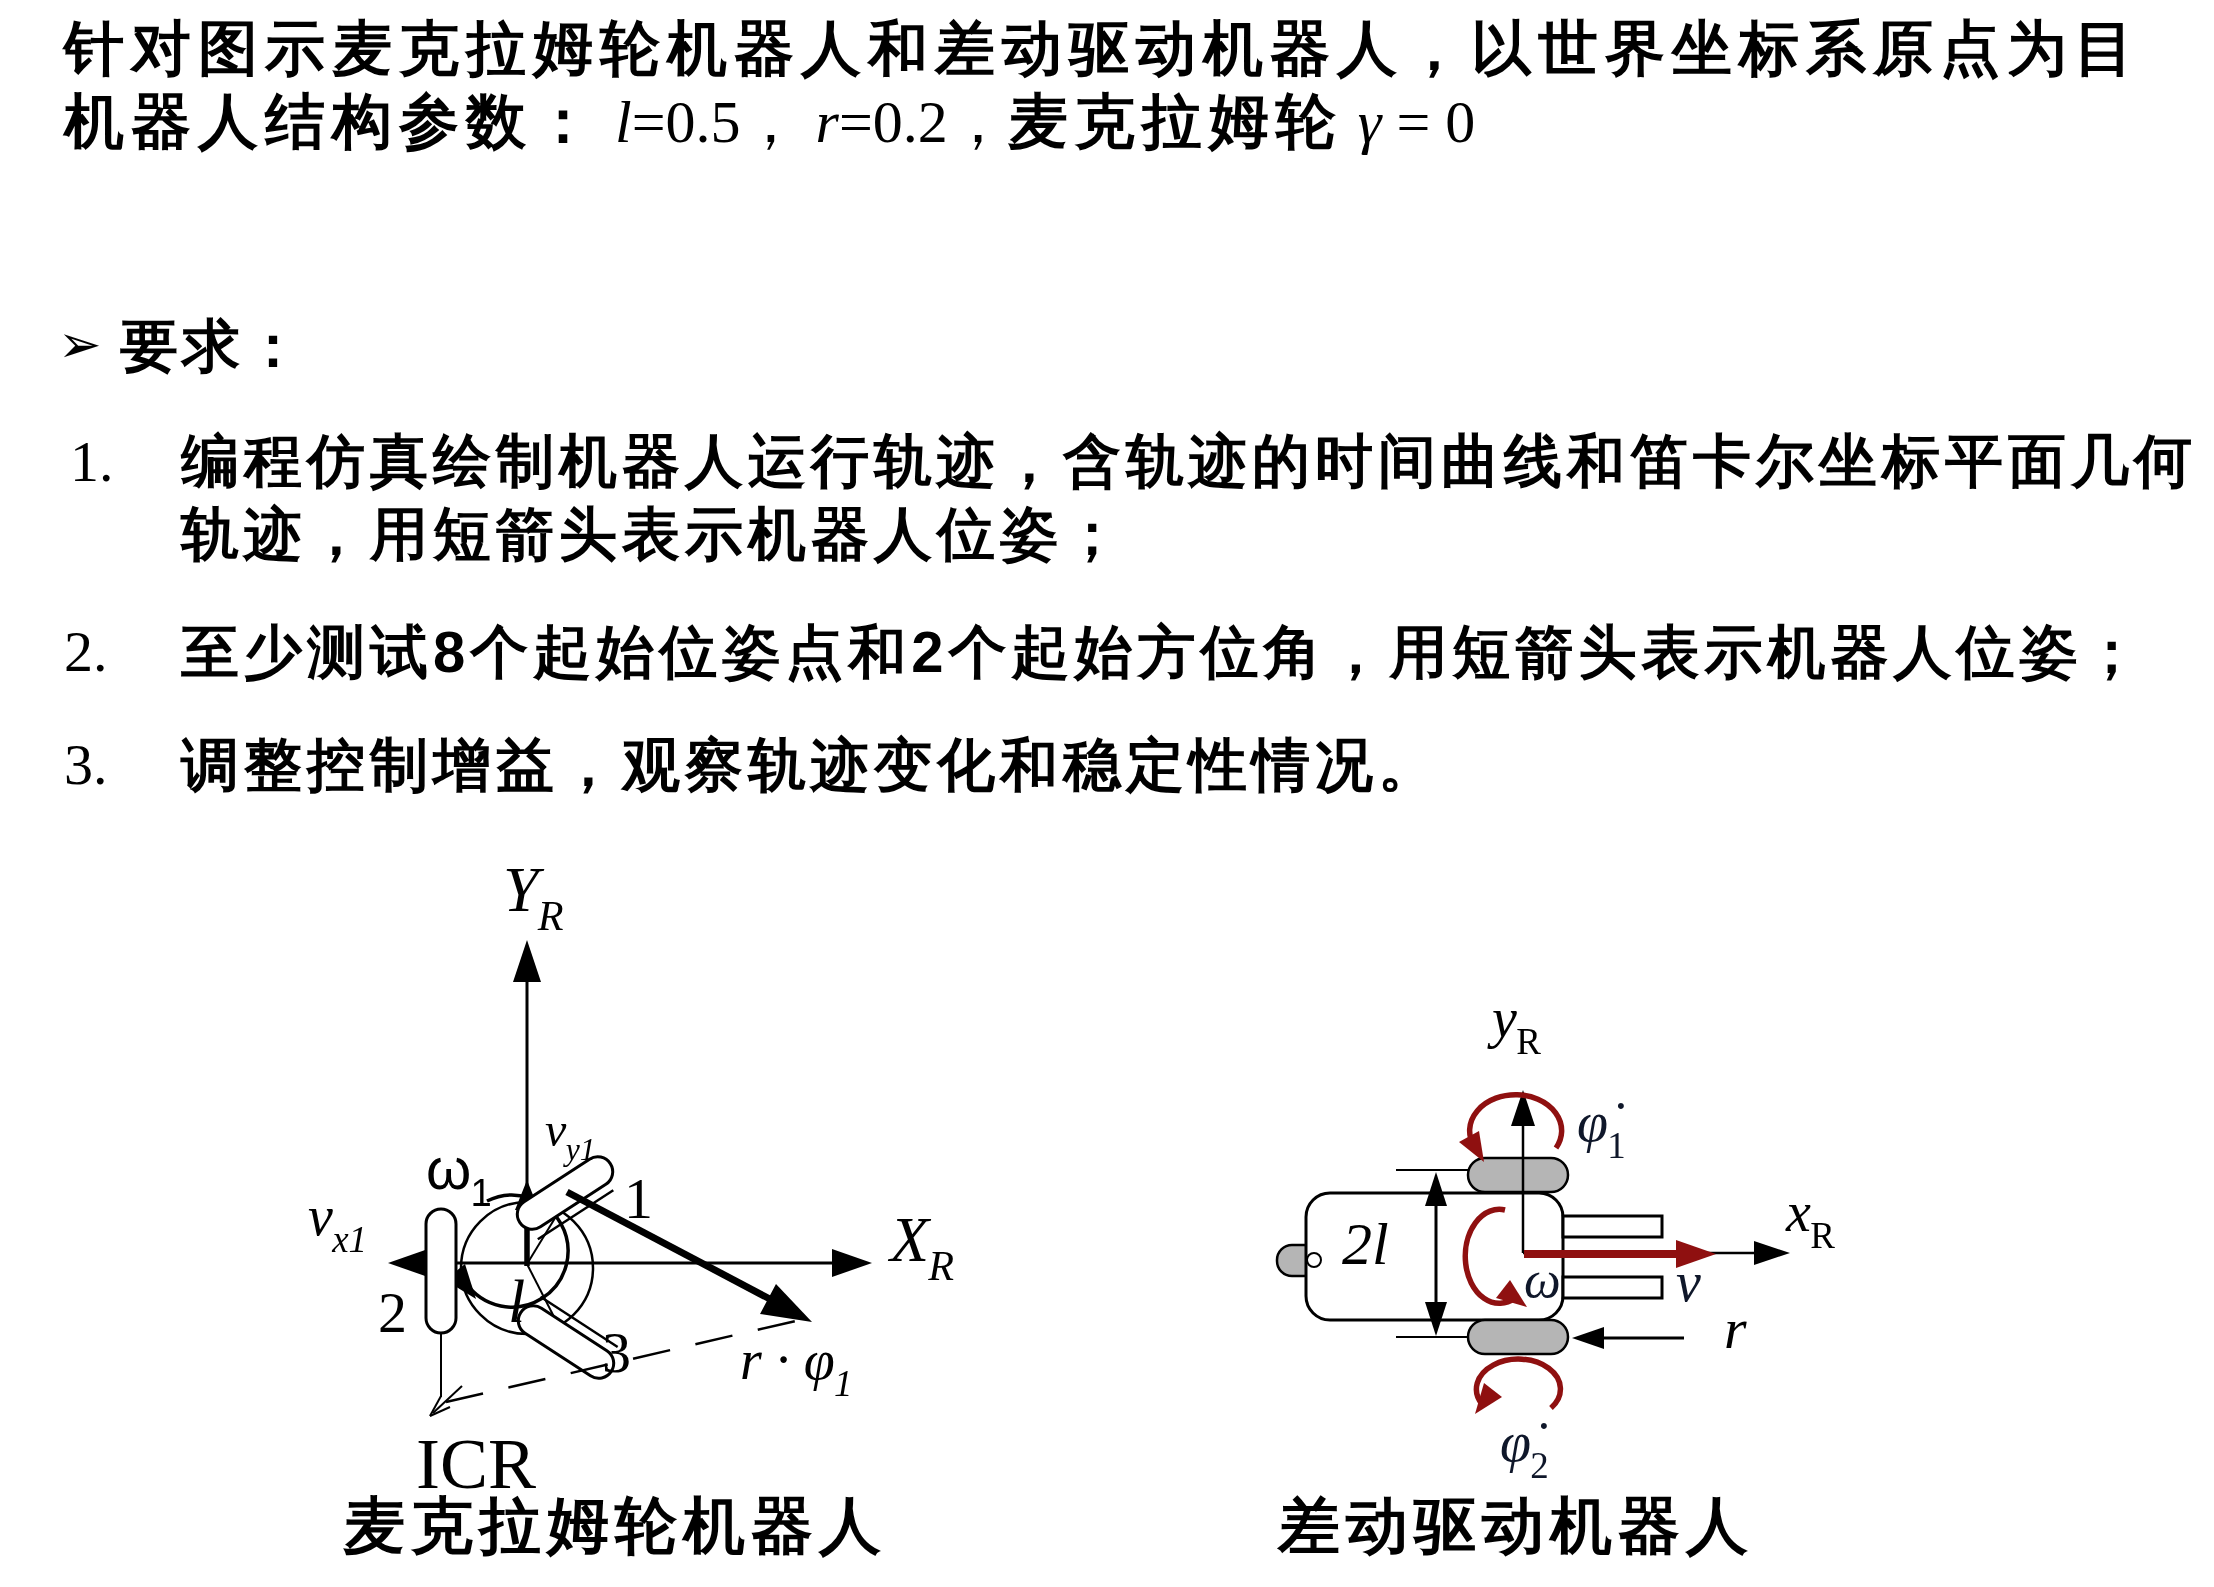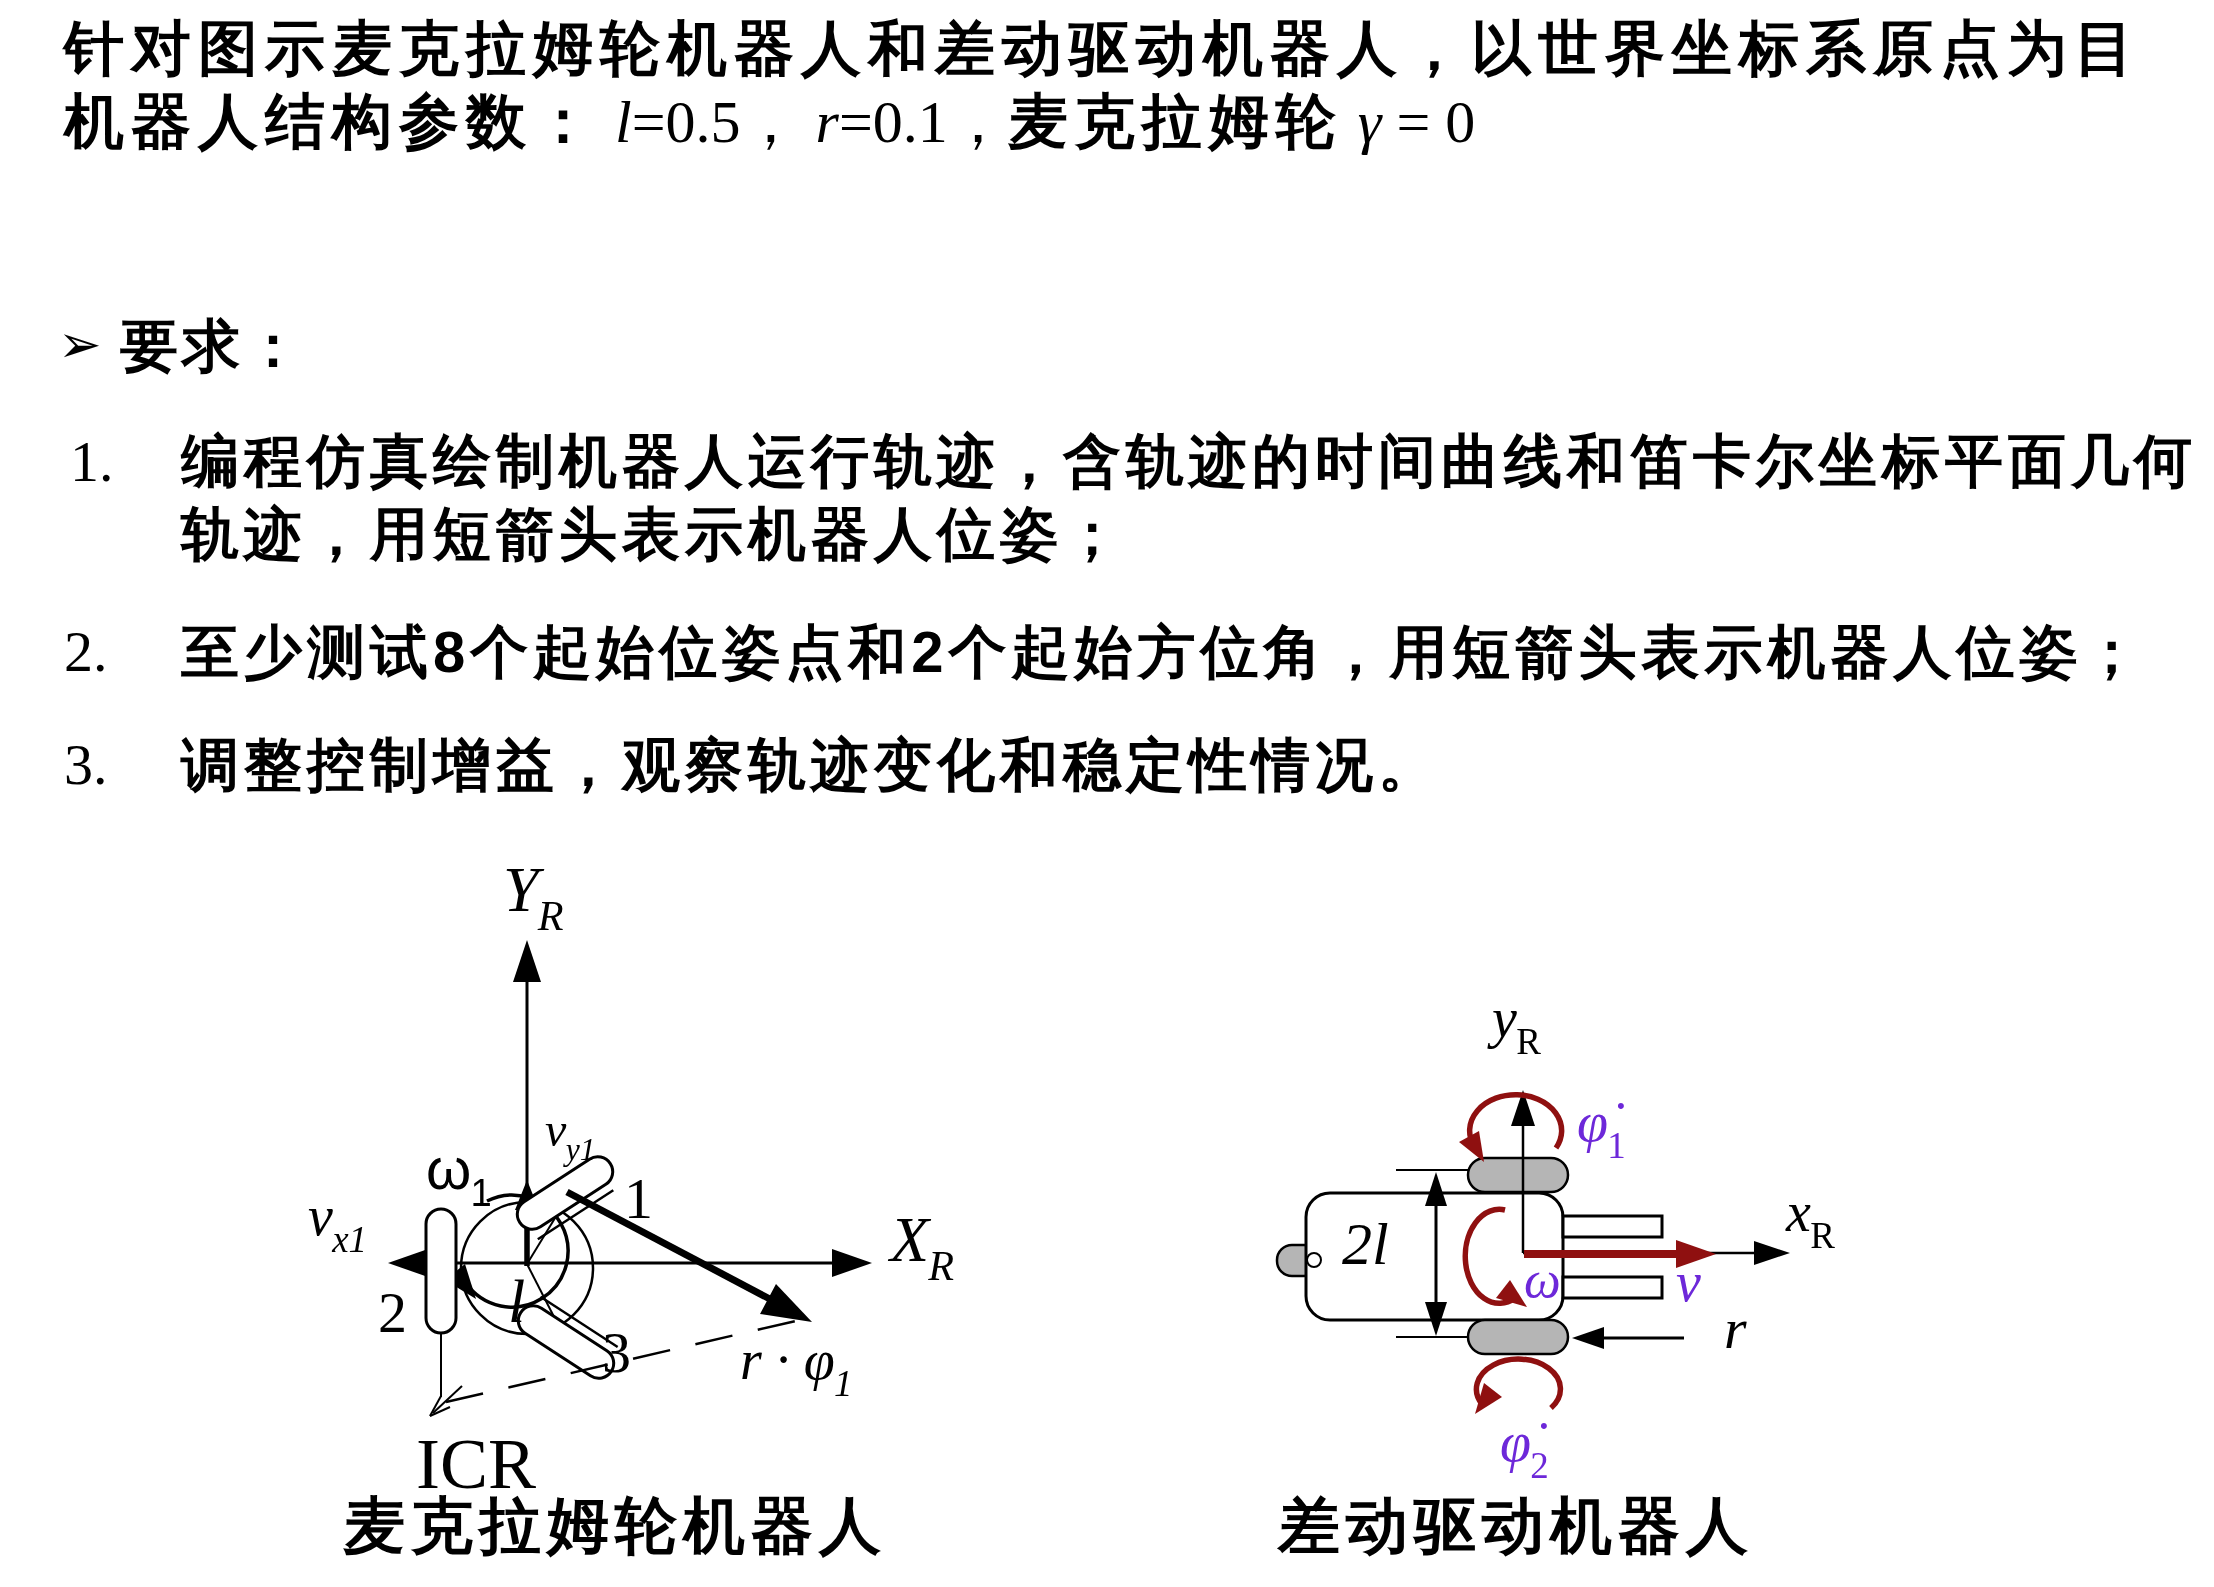"=0.1，" span { text: 0.1 -> 0.2 }
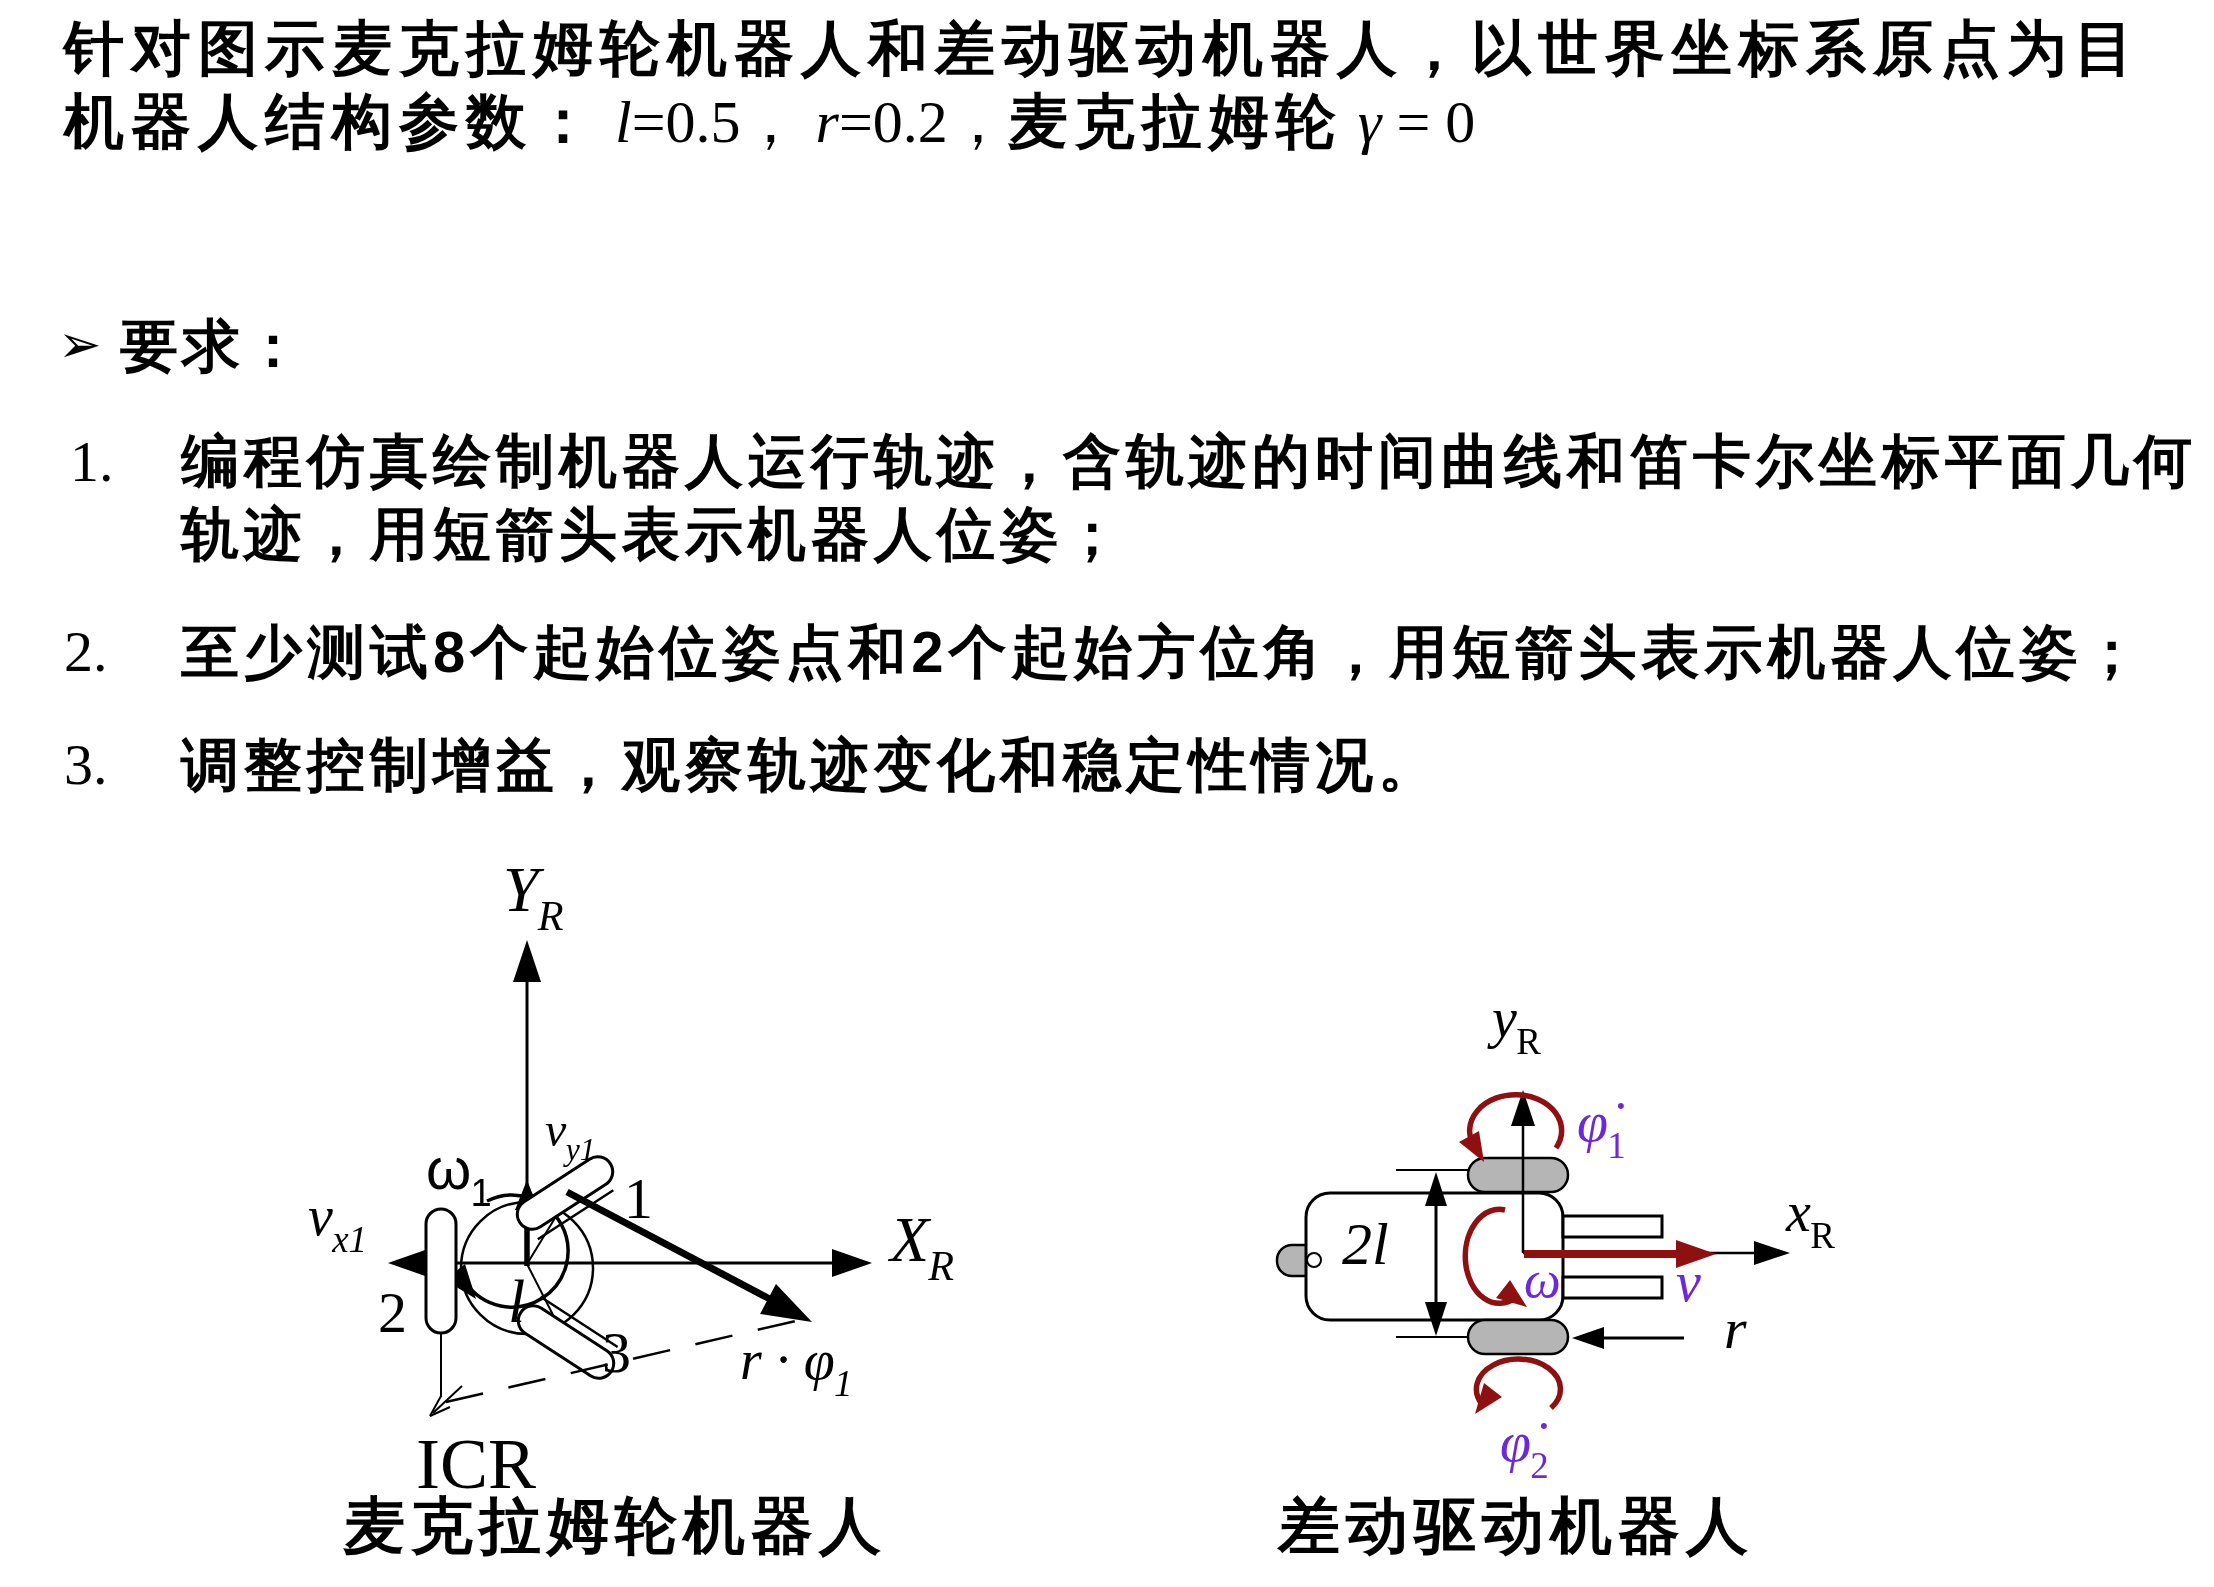"φ̇1" .red { color: #6d28d9 -> #0f172a }
